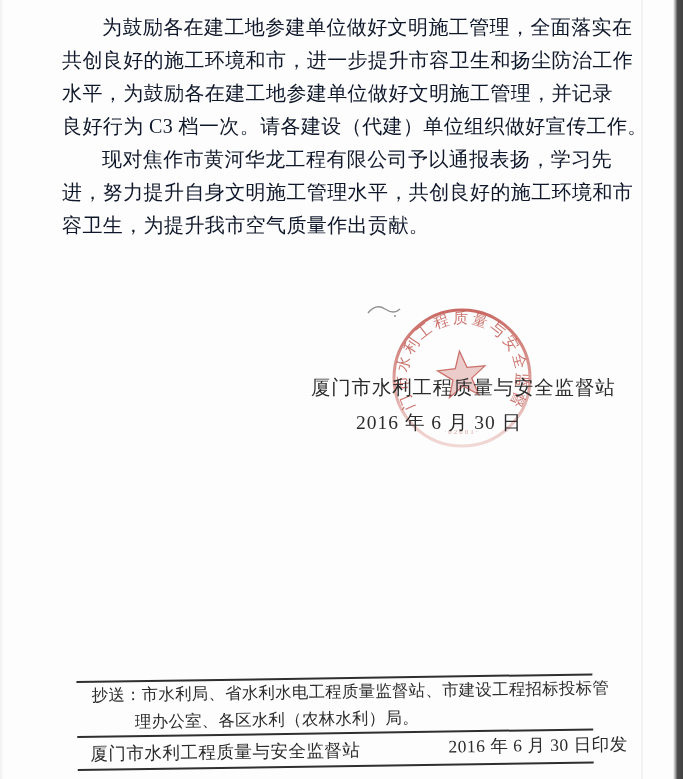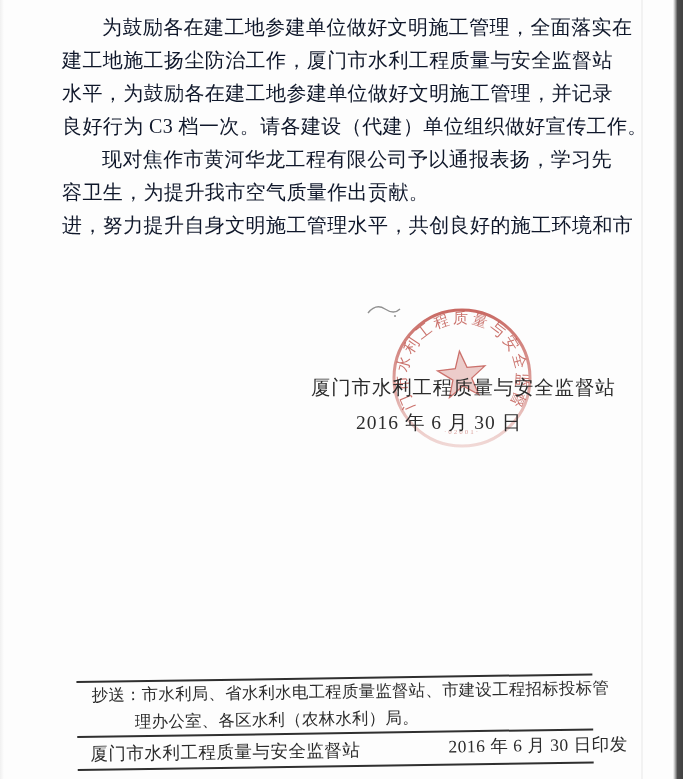"建工地施工扬尘防治工作，厦门市水利工程质量与安全监督站" div.t-line { text: 建工地施工扬尘防治工作，厦门市水利工程质量与安全监督站 -> 共创良好的施工环境和市，进一步提升市容卫生和扬尘防治工作 }
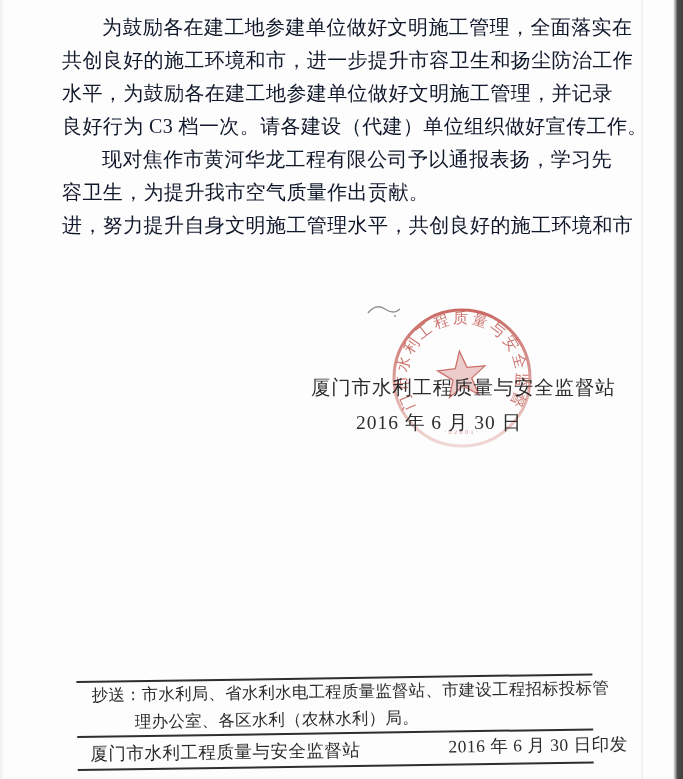"容卫生，为提升我市空气质量作出贡献。" div.t-line { order: before "进，努力提升自身文明施工管理水平，共创良好的施工环境和市" -> after "进，努力提升自身文明施工管理水平，共创良好的施工环境和市" }
